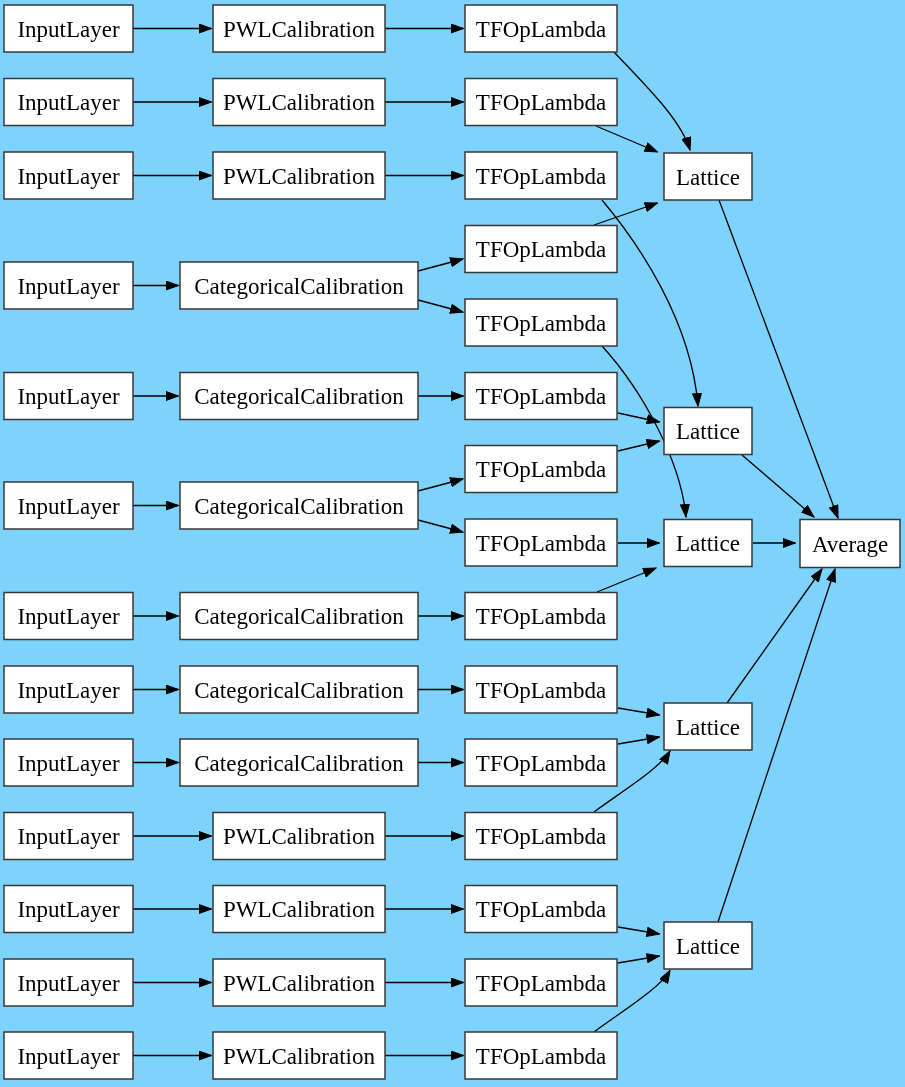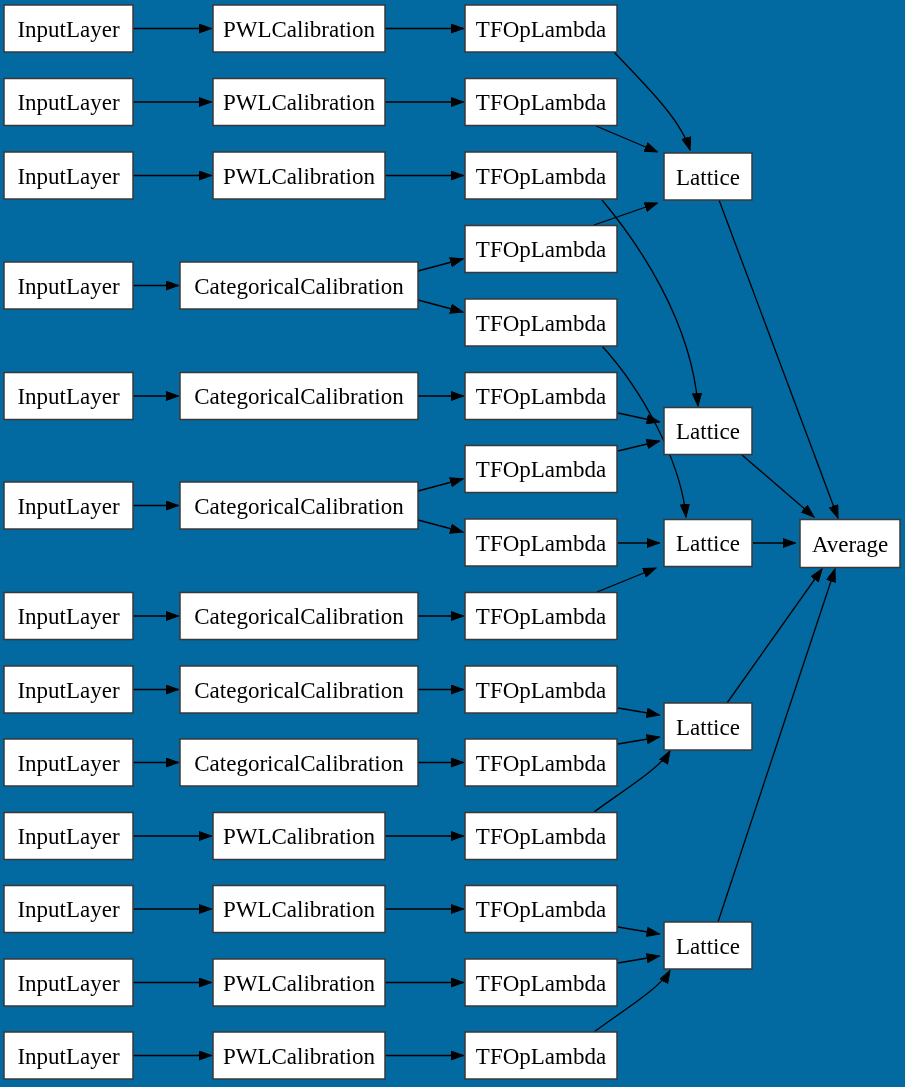"InputLayer" #canvas-wrap { background: #0369a1 -> #7dd3fc }
